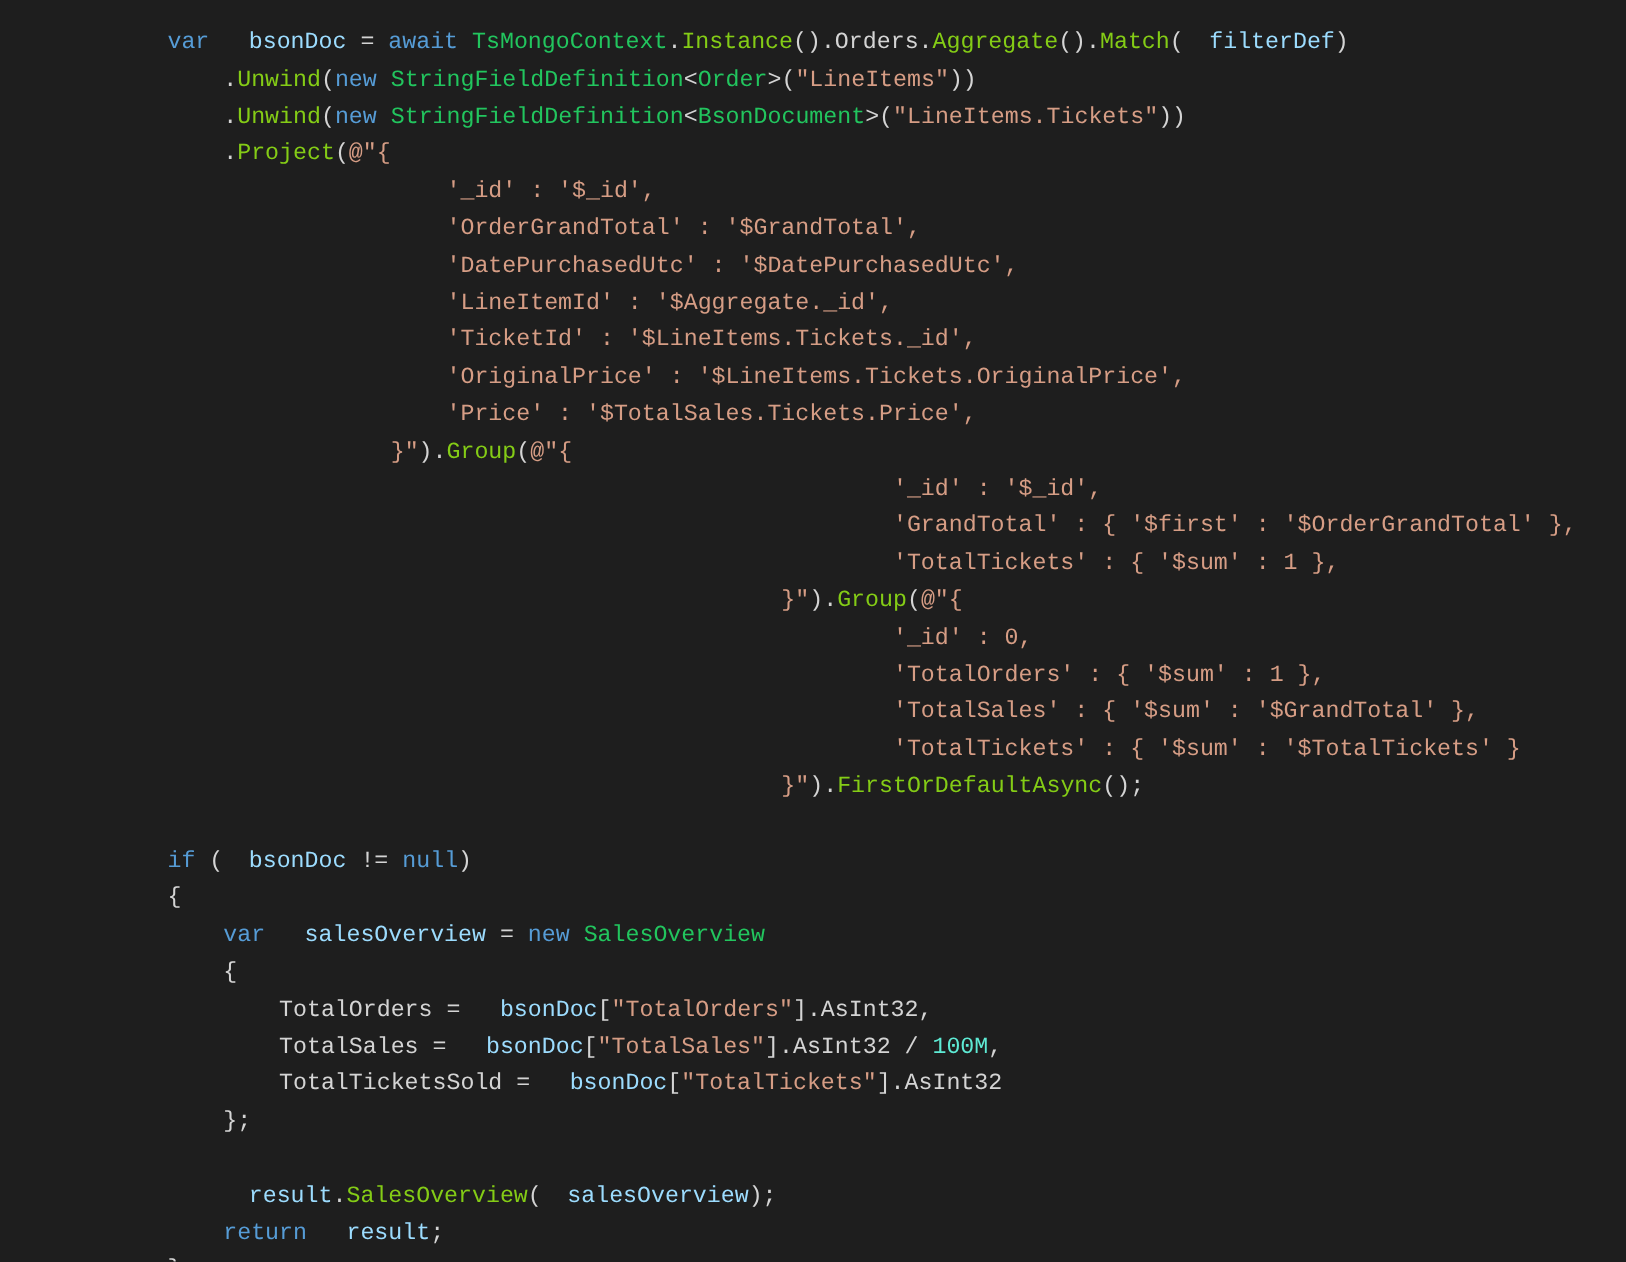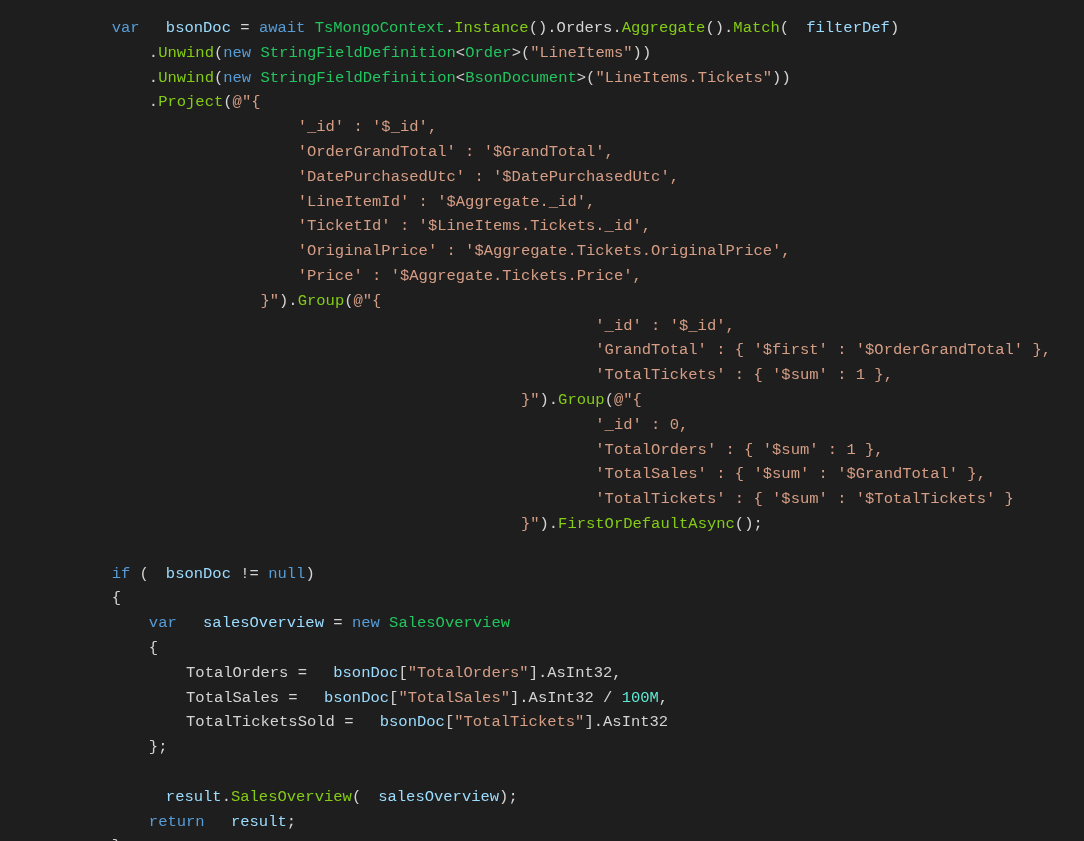"'OriginalPrice' :" span.tok-str { text: '$Aggregate.Tickets.OriginalPrice' -> '$LineItems.Tickets.OriginalPrice' }
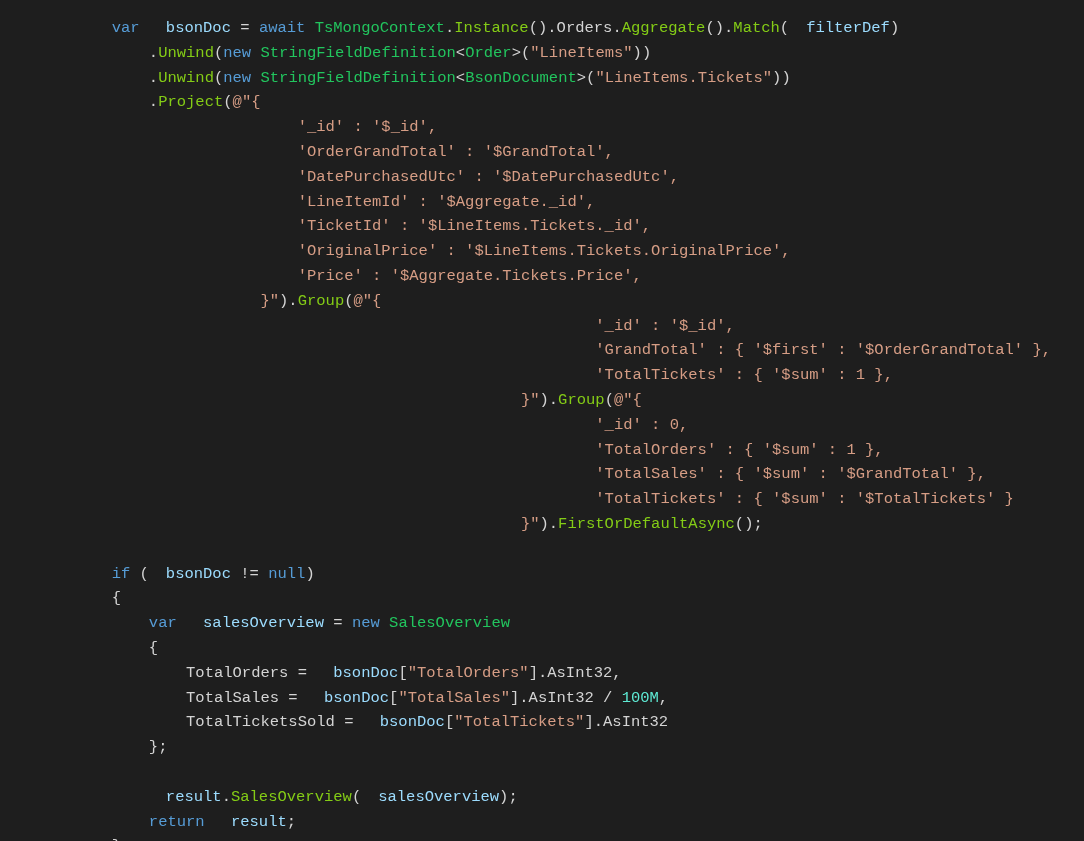"'Price' : '$Aggregate.Tickets.Price'," span.tok-str { text: '$Aggregate.Tickets.Price' -> '$TotalSales.Tickets.Price' }
